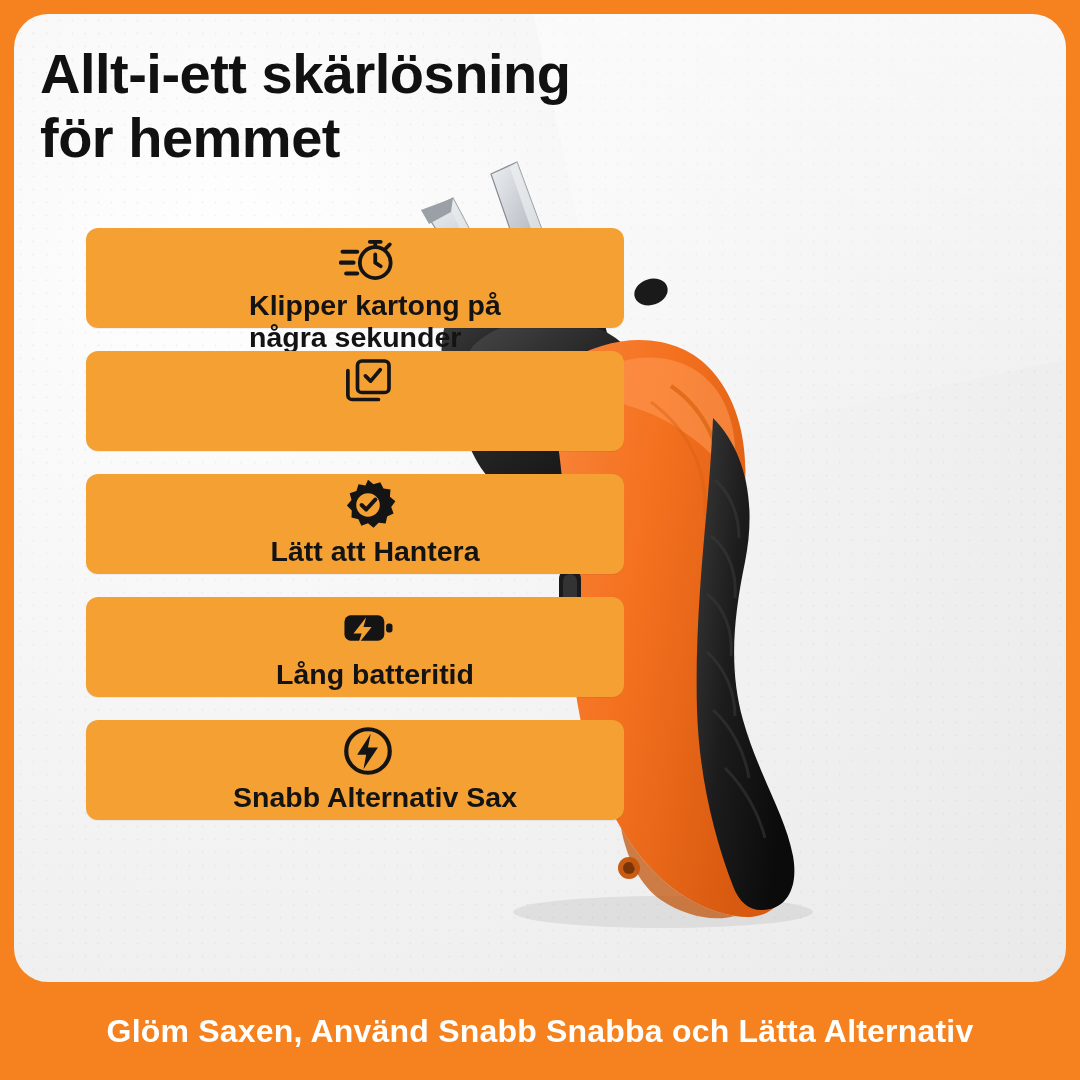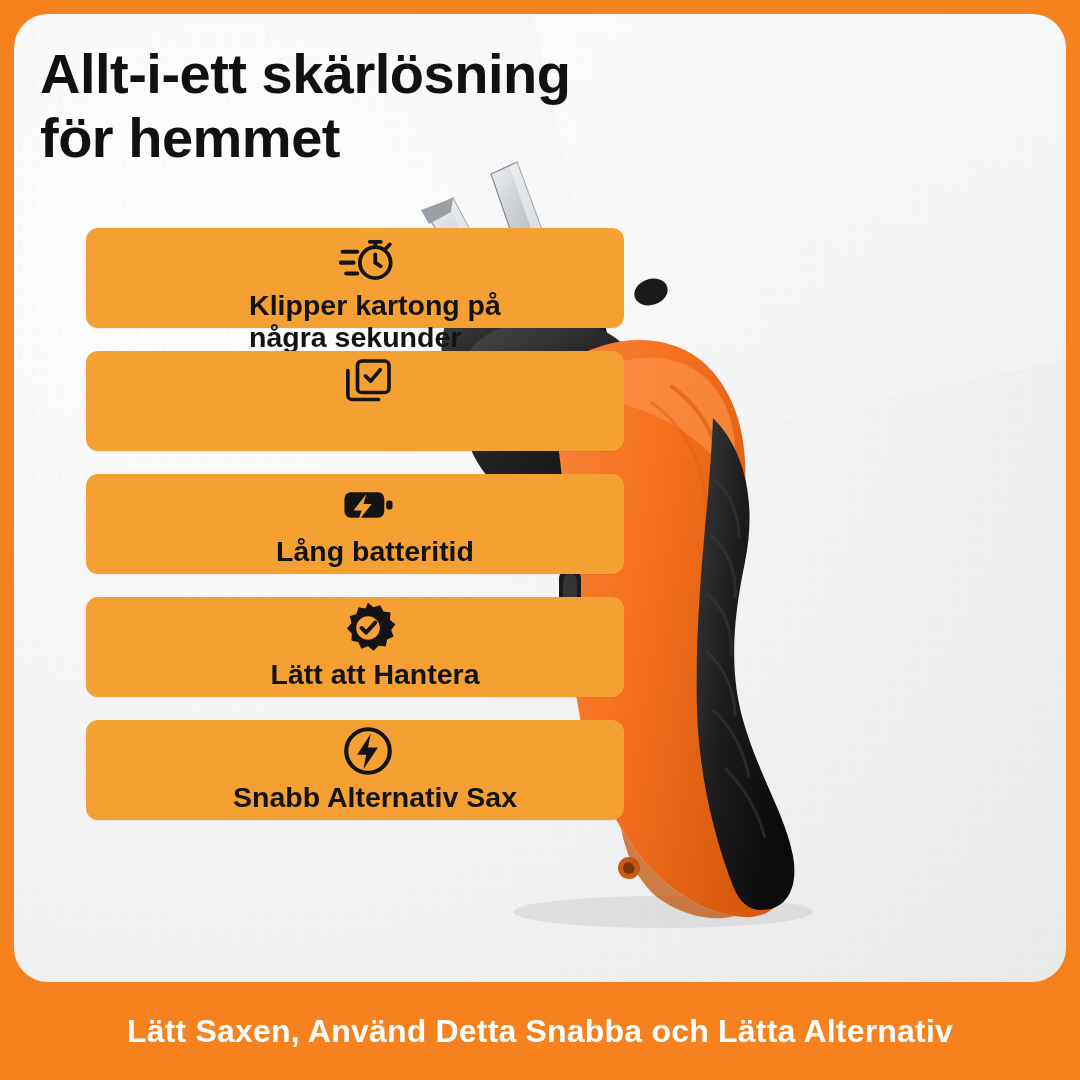"Lång batteritid" div.feature { order: before "Lätt att Hantera" -> after "Lätt att Hantera" }
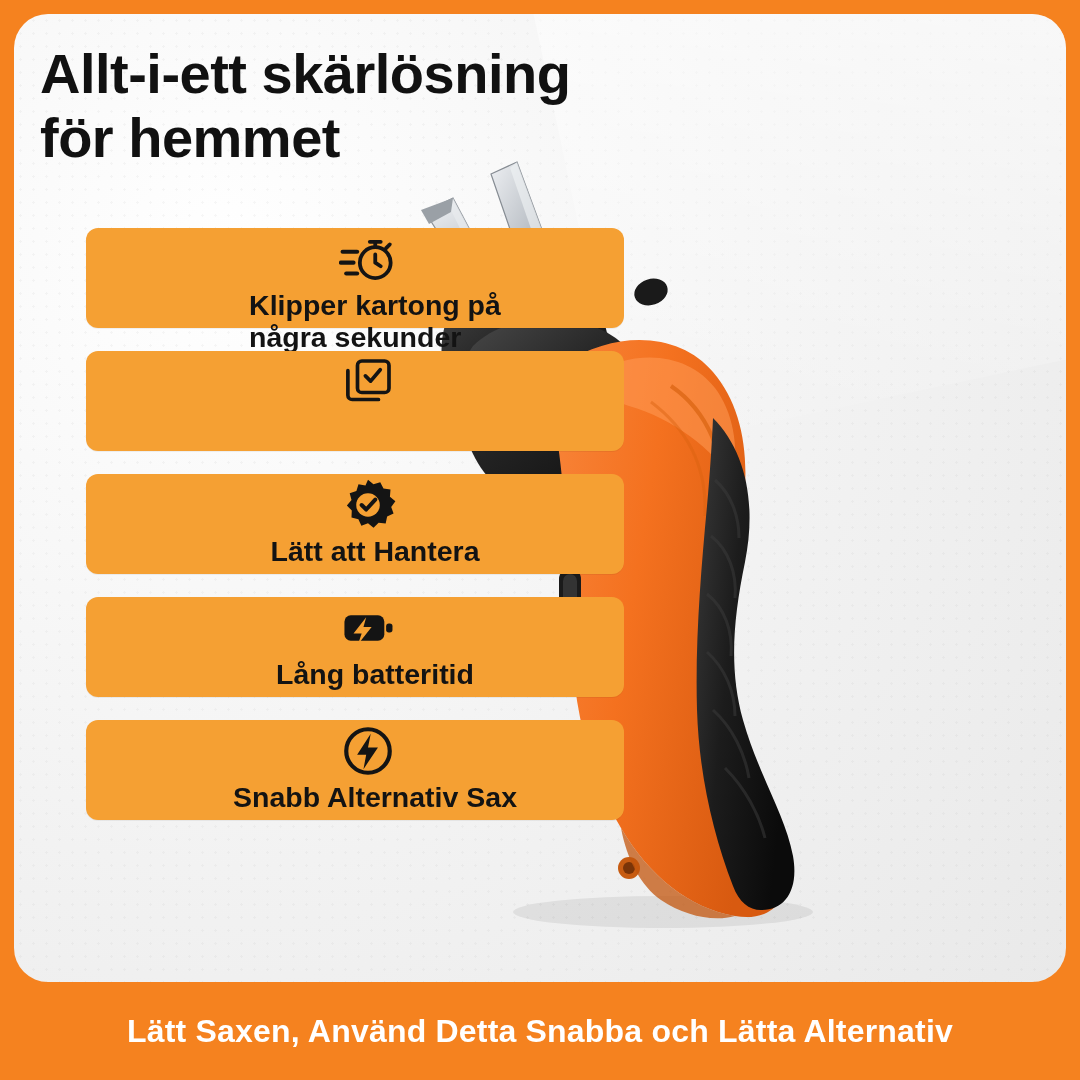"Lätt Saxen, Använd Detta Snabba" span { text: Lätt Saxen, Använd Detta -> Glöm Saxen, Använd Snabb }
